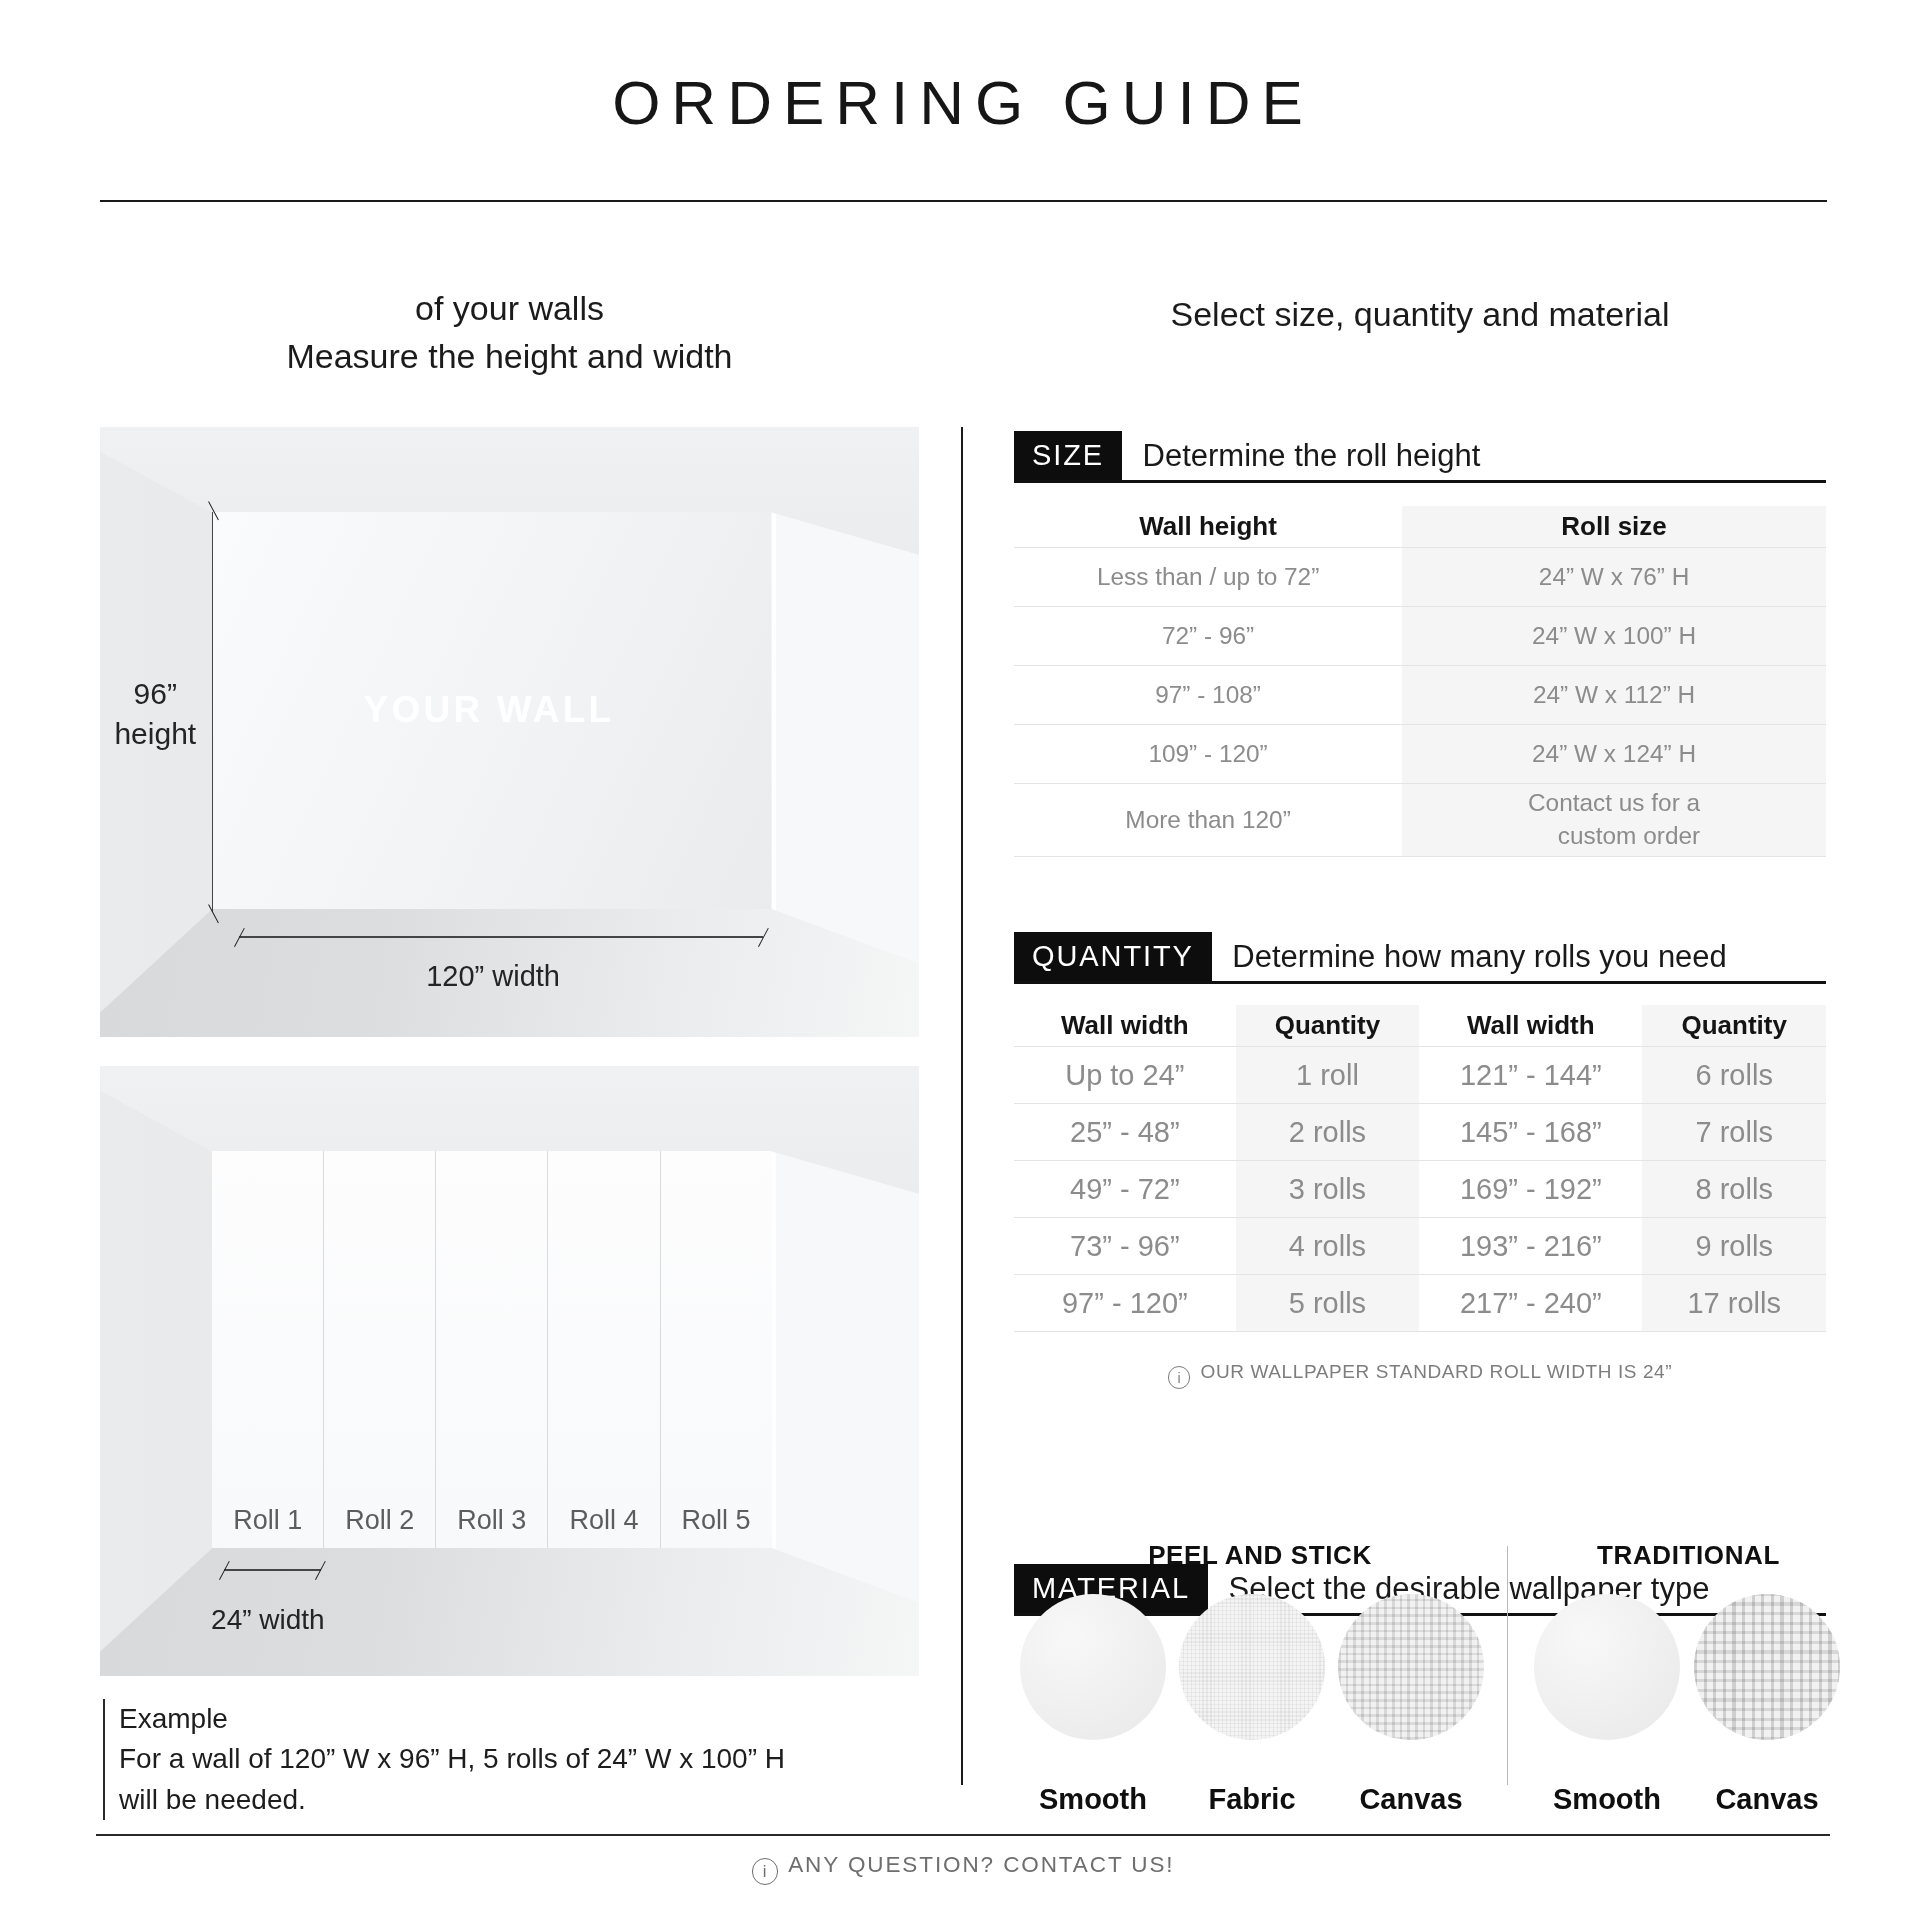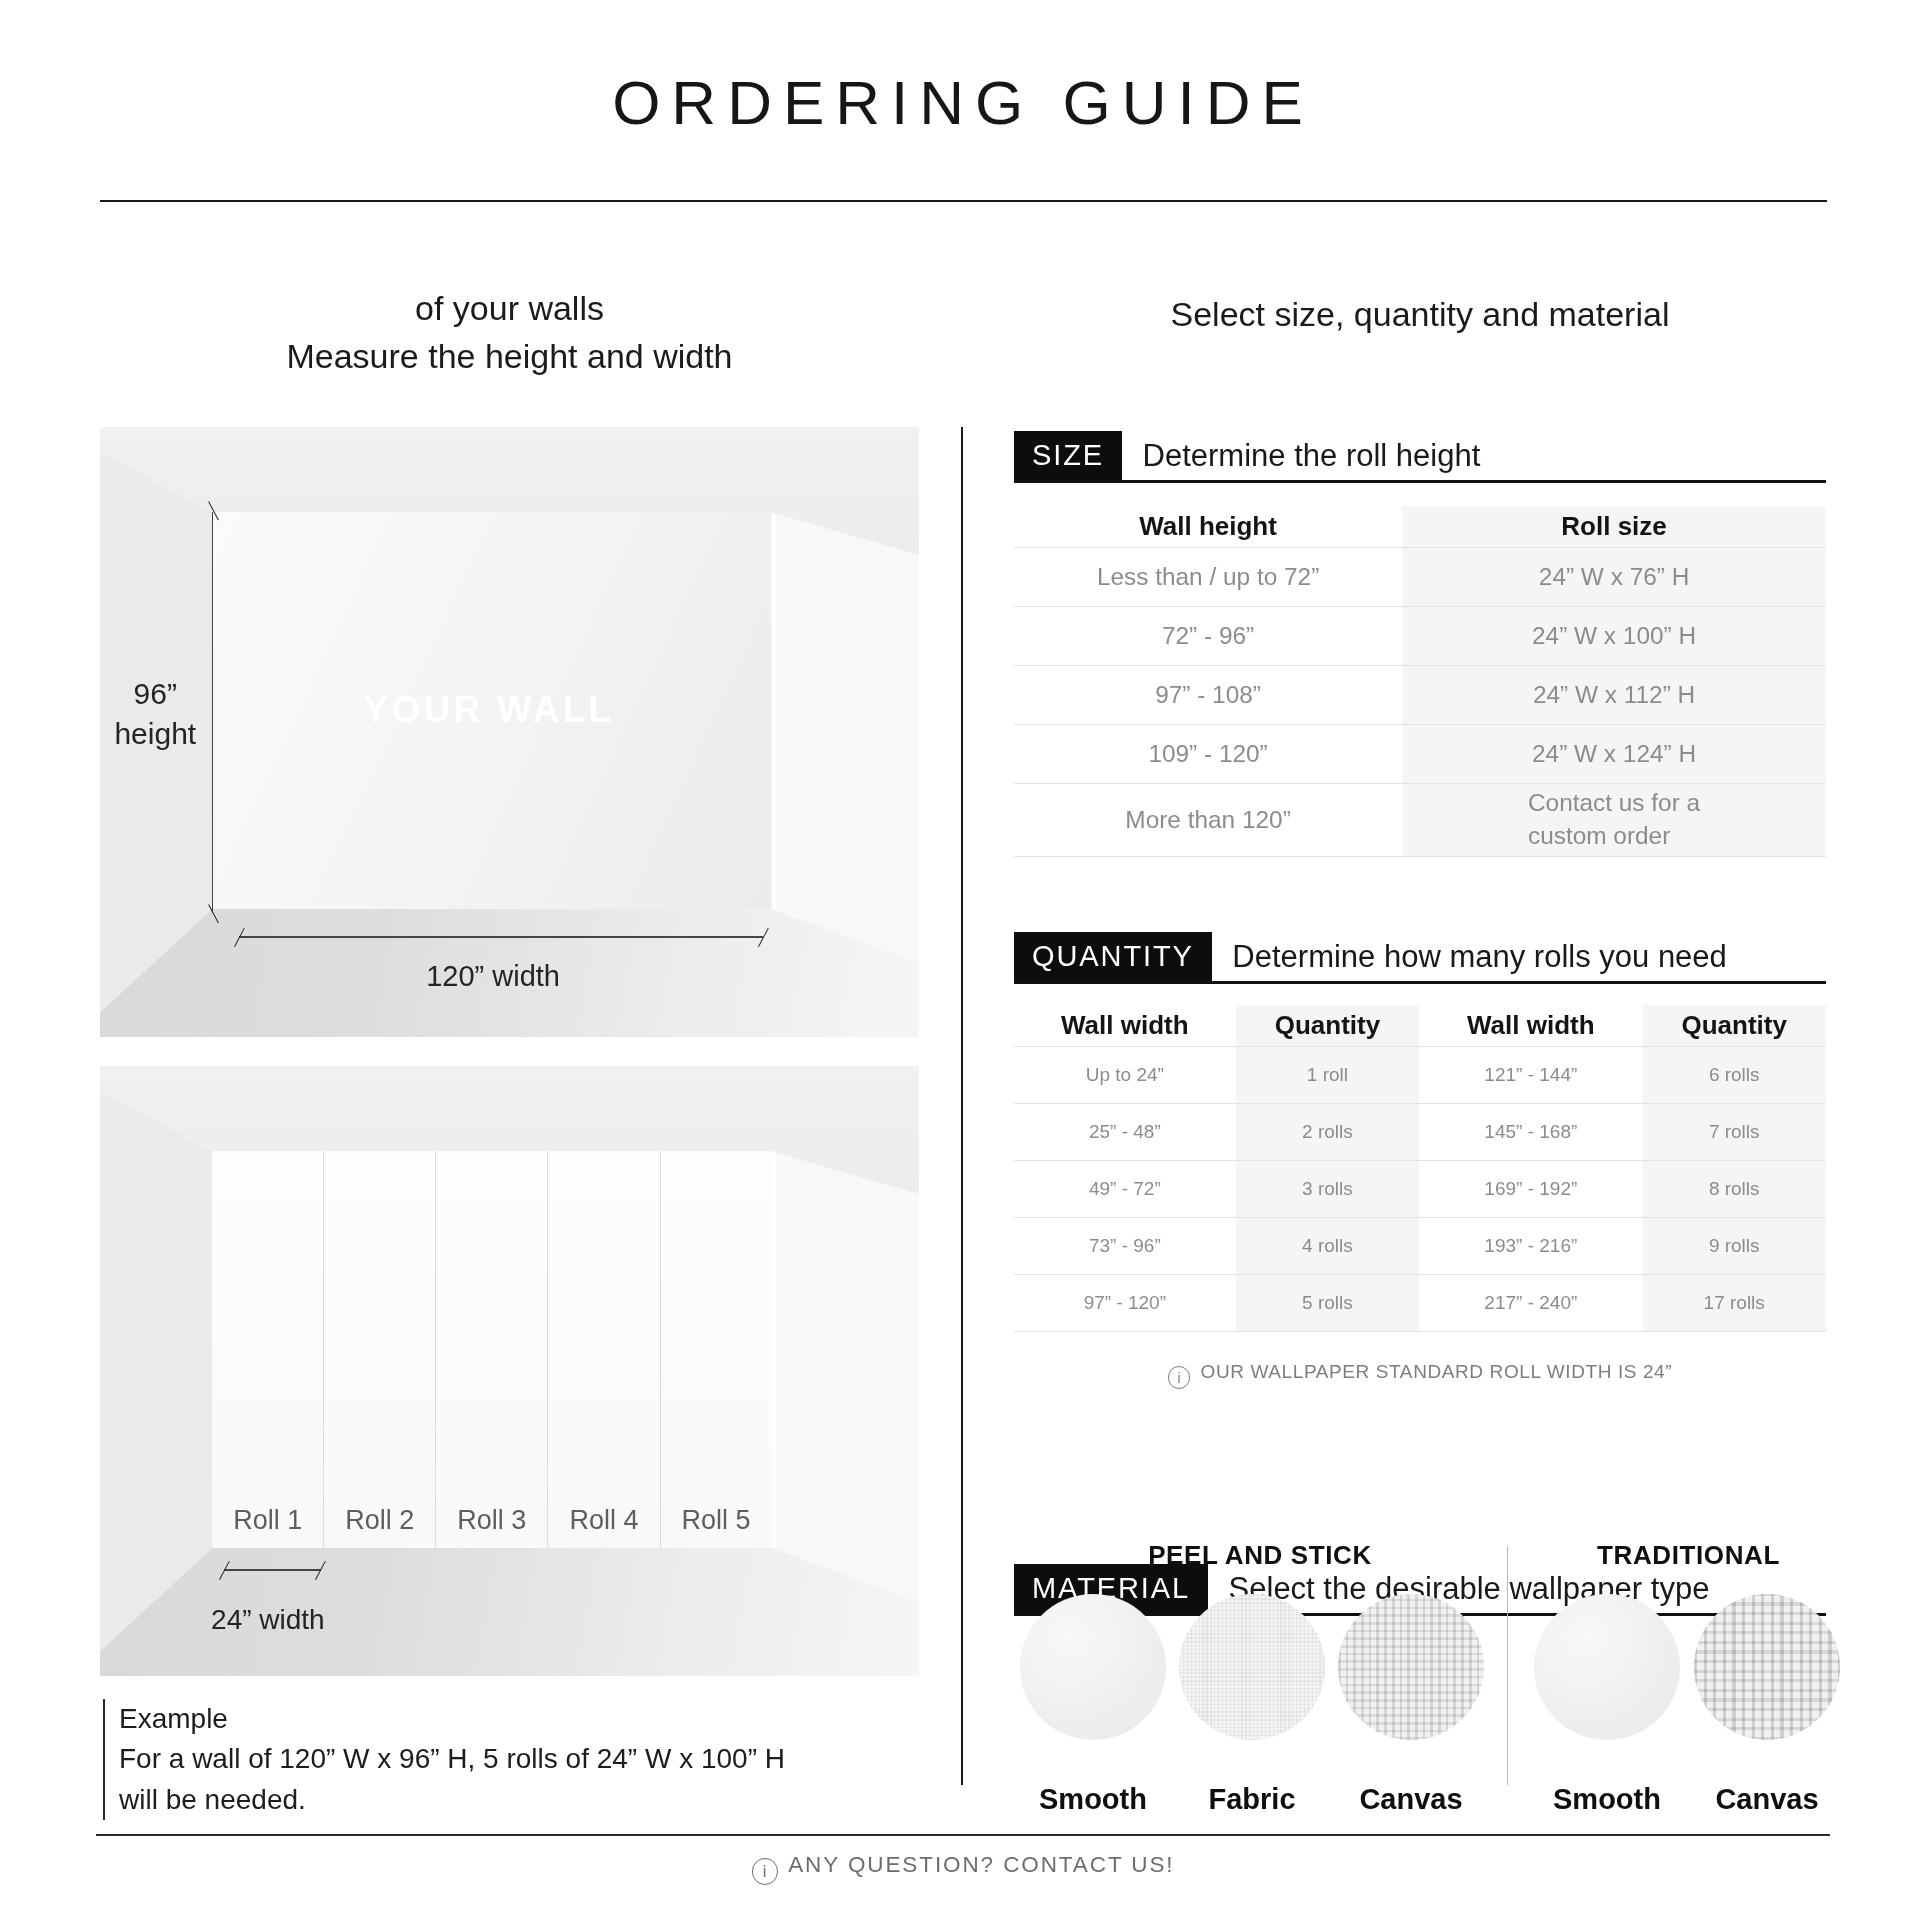"Wall height" .st-row > div { text-align: left -> right }
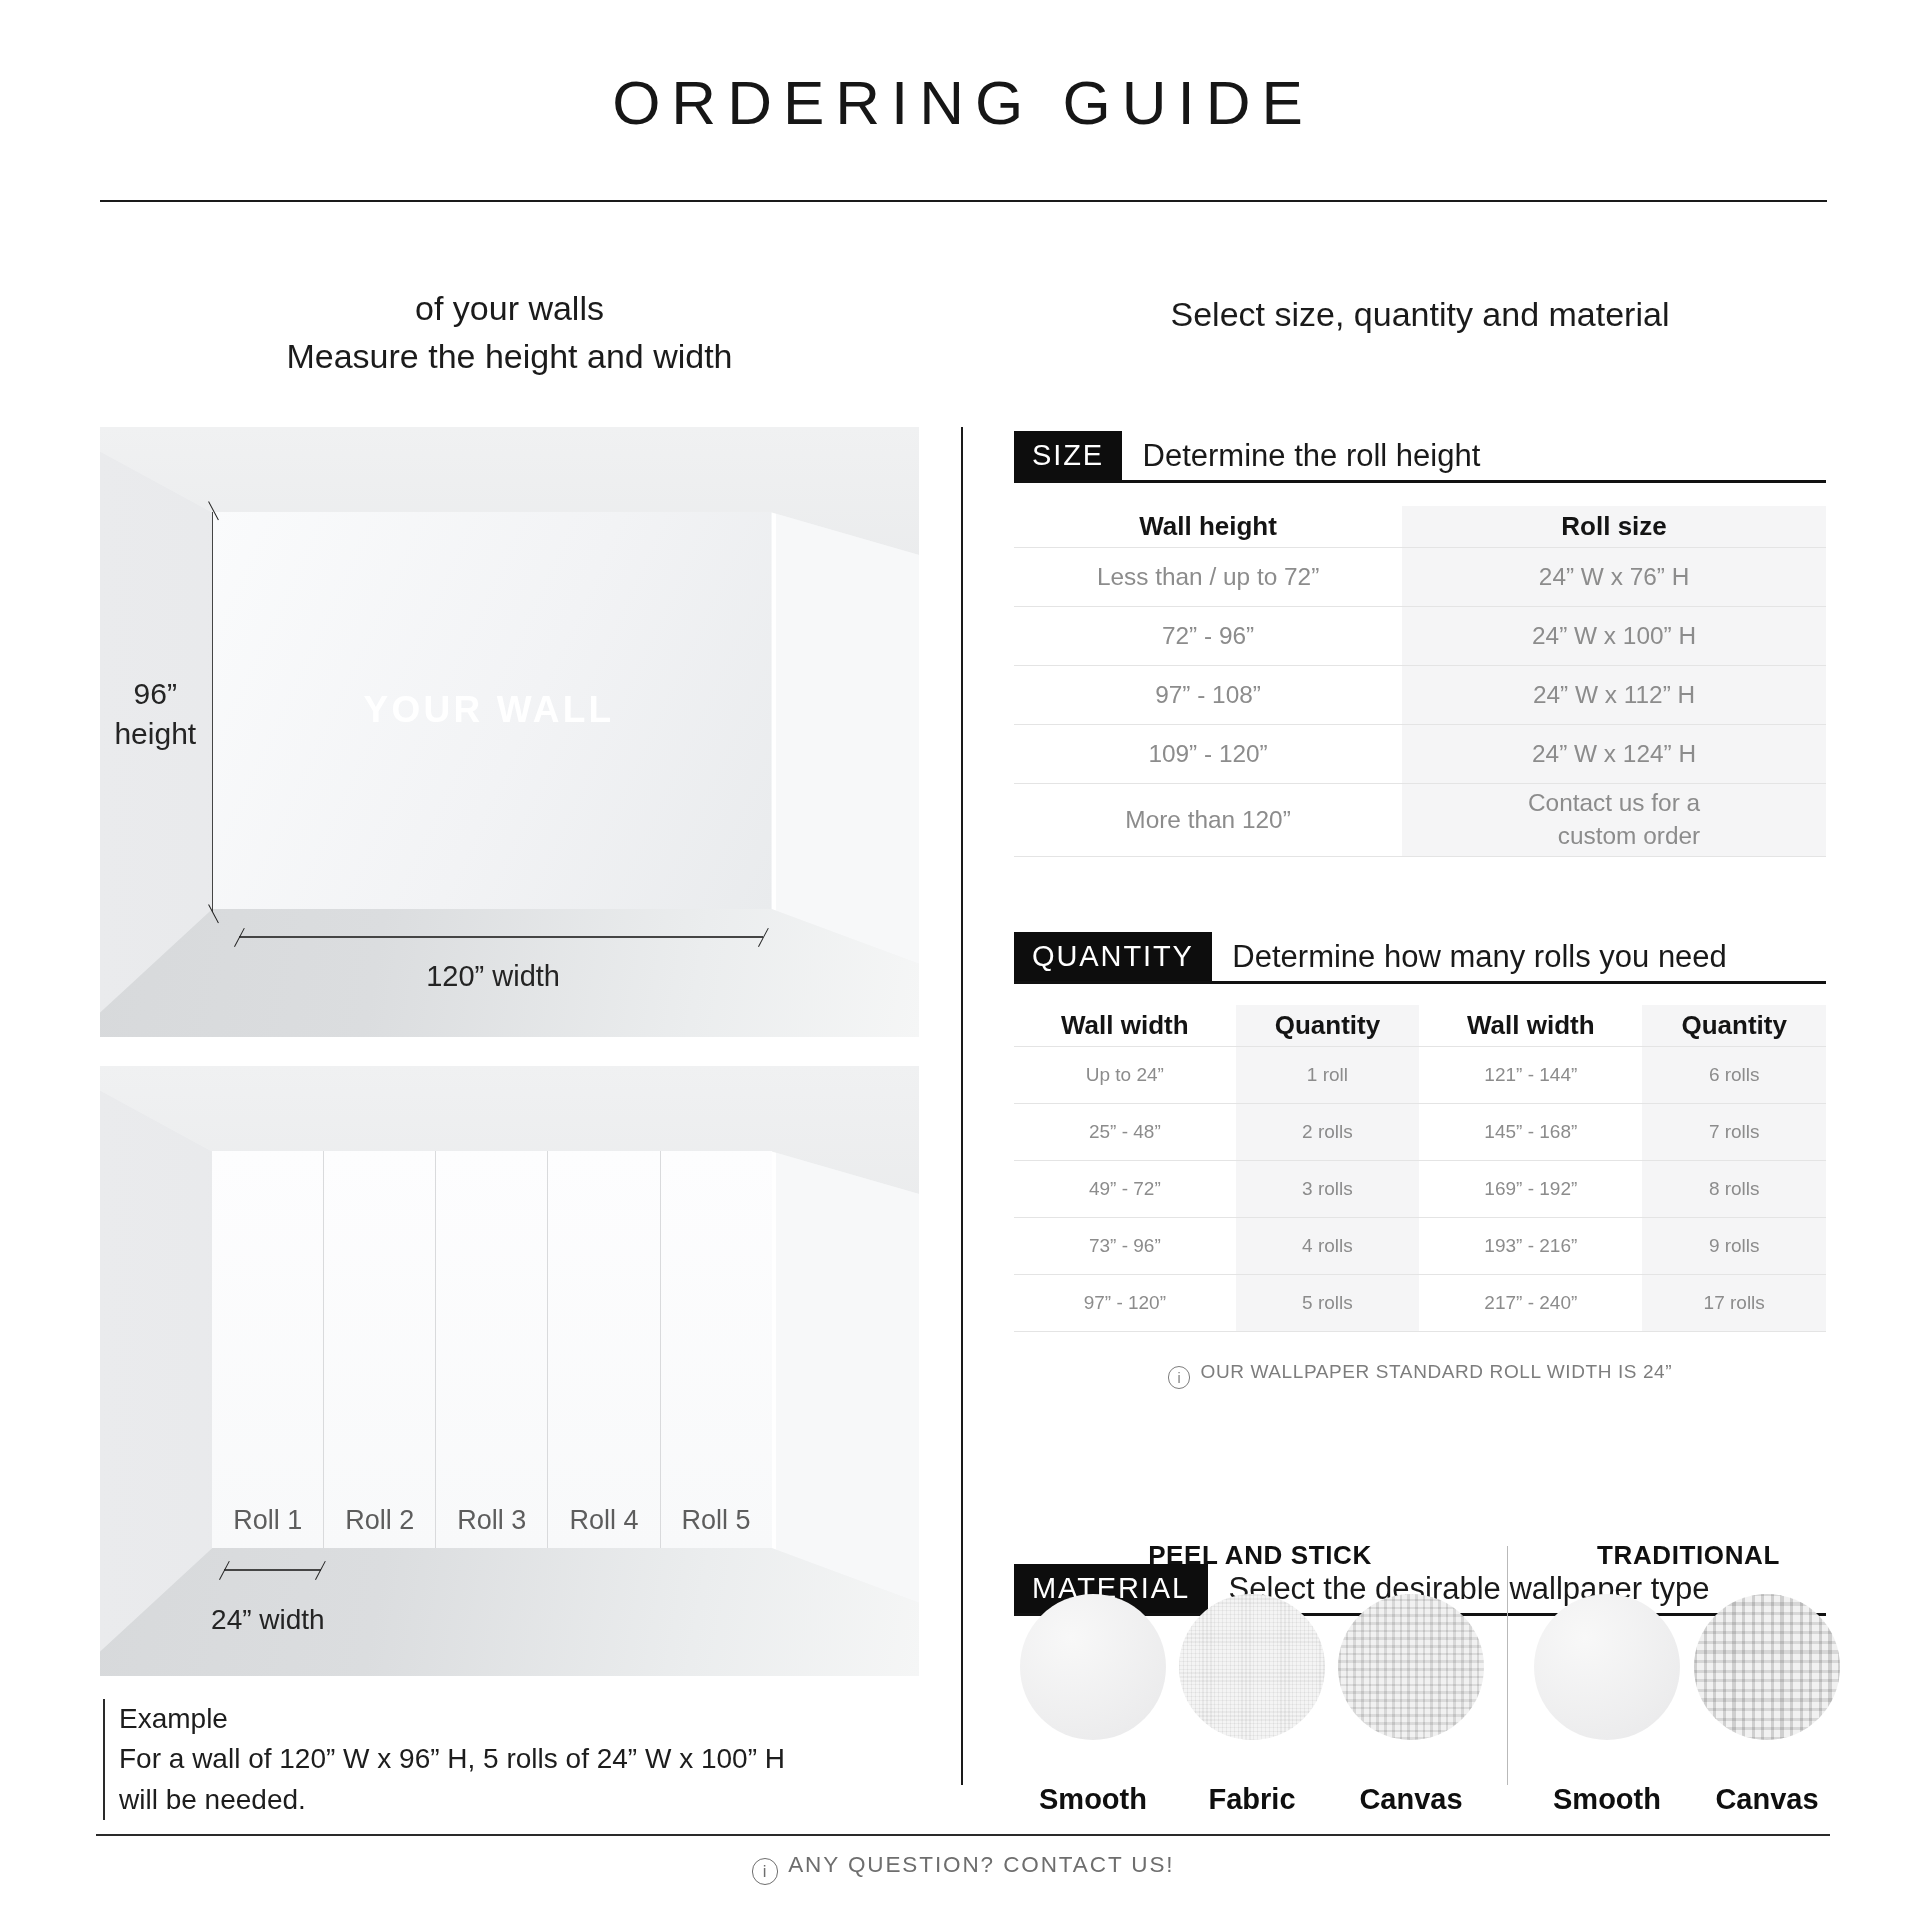"Up to 24”" .qt-body > div { font-size: 19px -> 29px }
